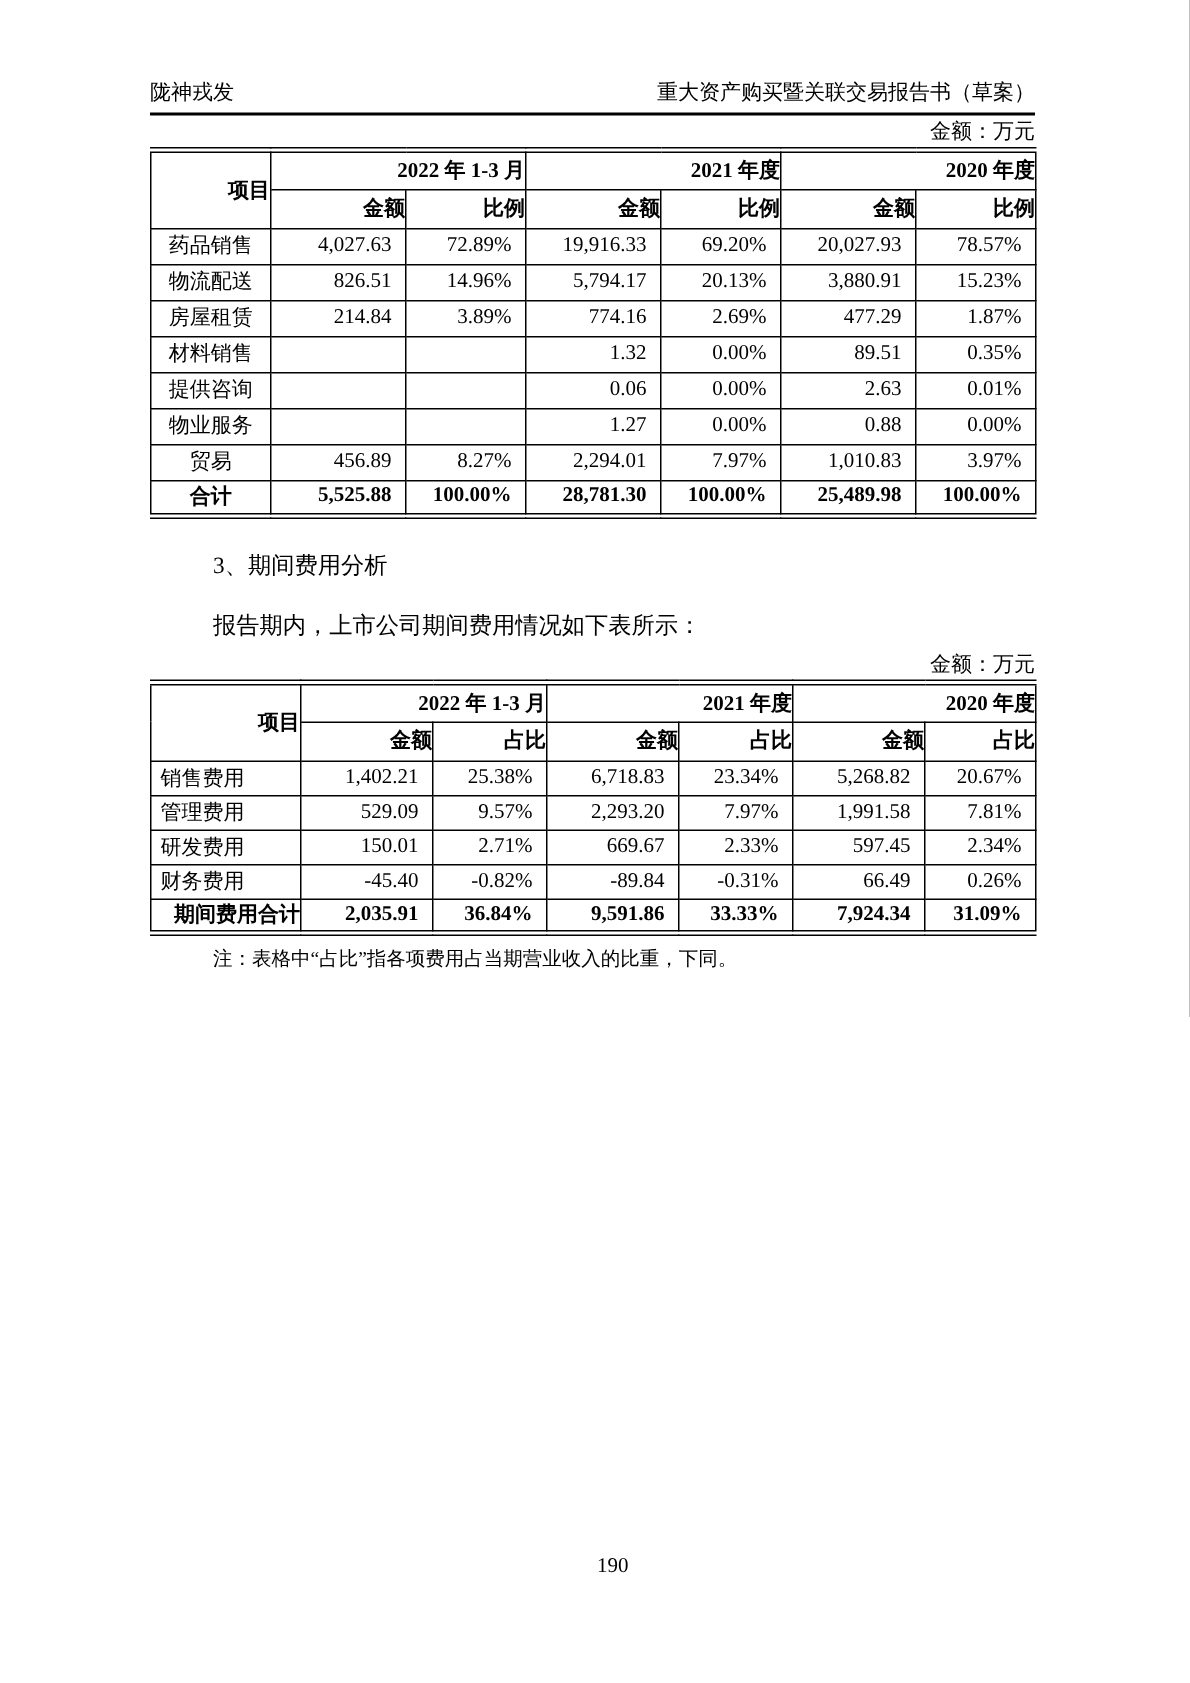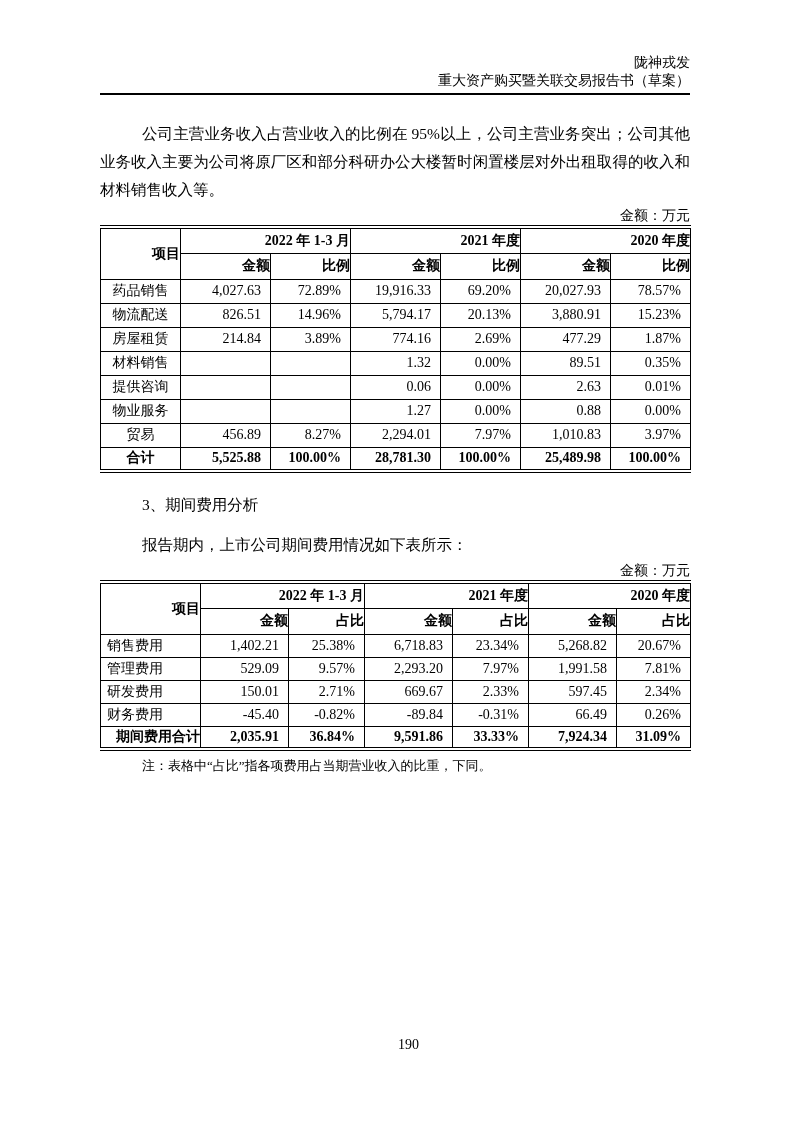"陇神戎发" .doc-header { flex-direction: column -> none }
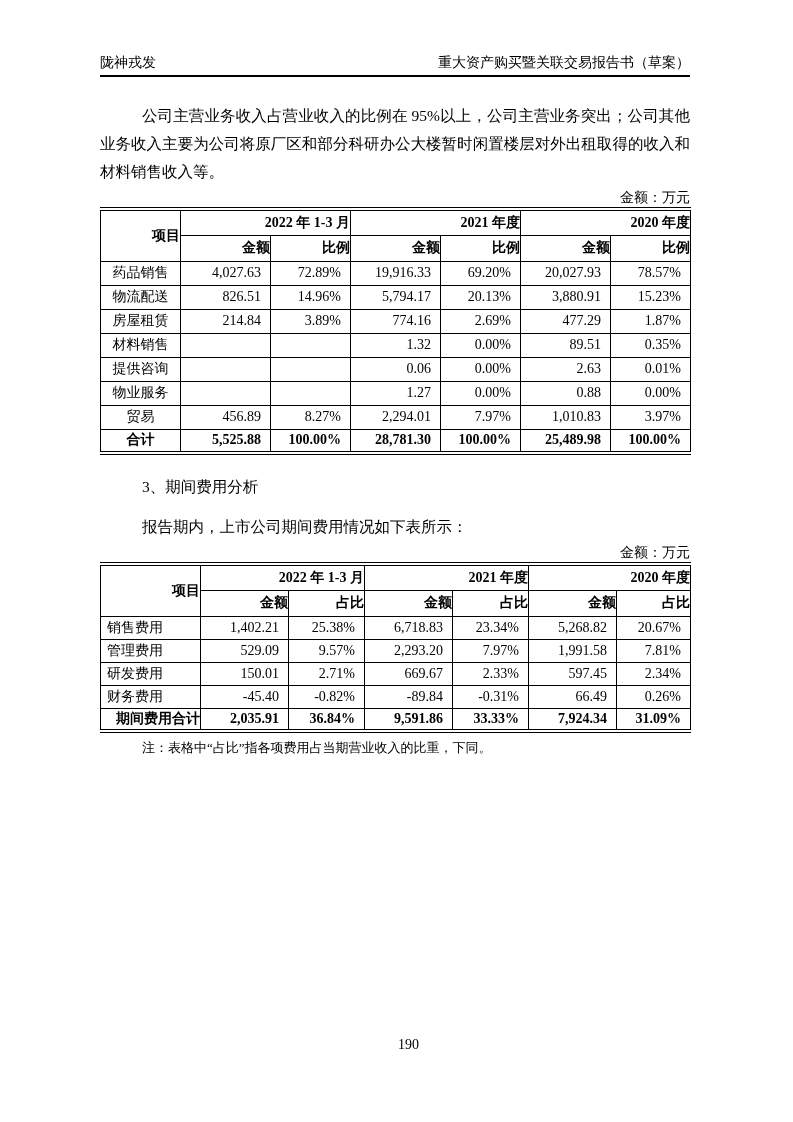"公司主营业务收入占营业收入的比例在" p.body { html: <p>公司主营业务收入占营业收入的比例在 95%以上，公司主营业务突出；公司其他业务收入主要为公司将原厂区和部分科研办公大楼暂时闲置楼层对外出租取得的收入和材料销售收入等。</p> -> none }
